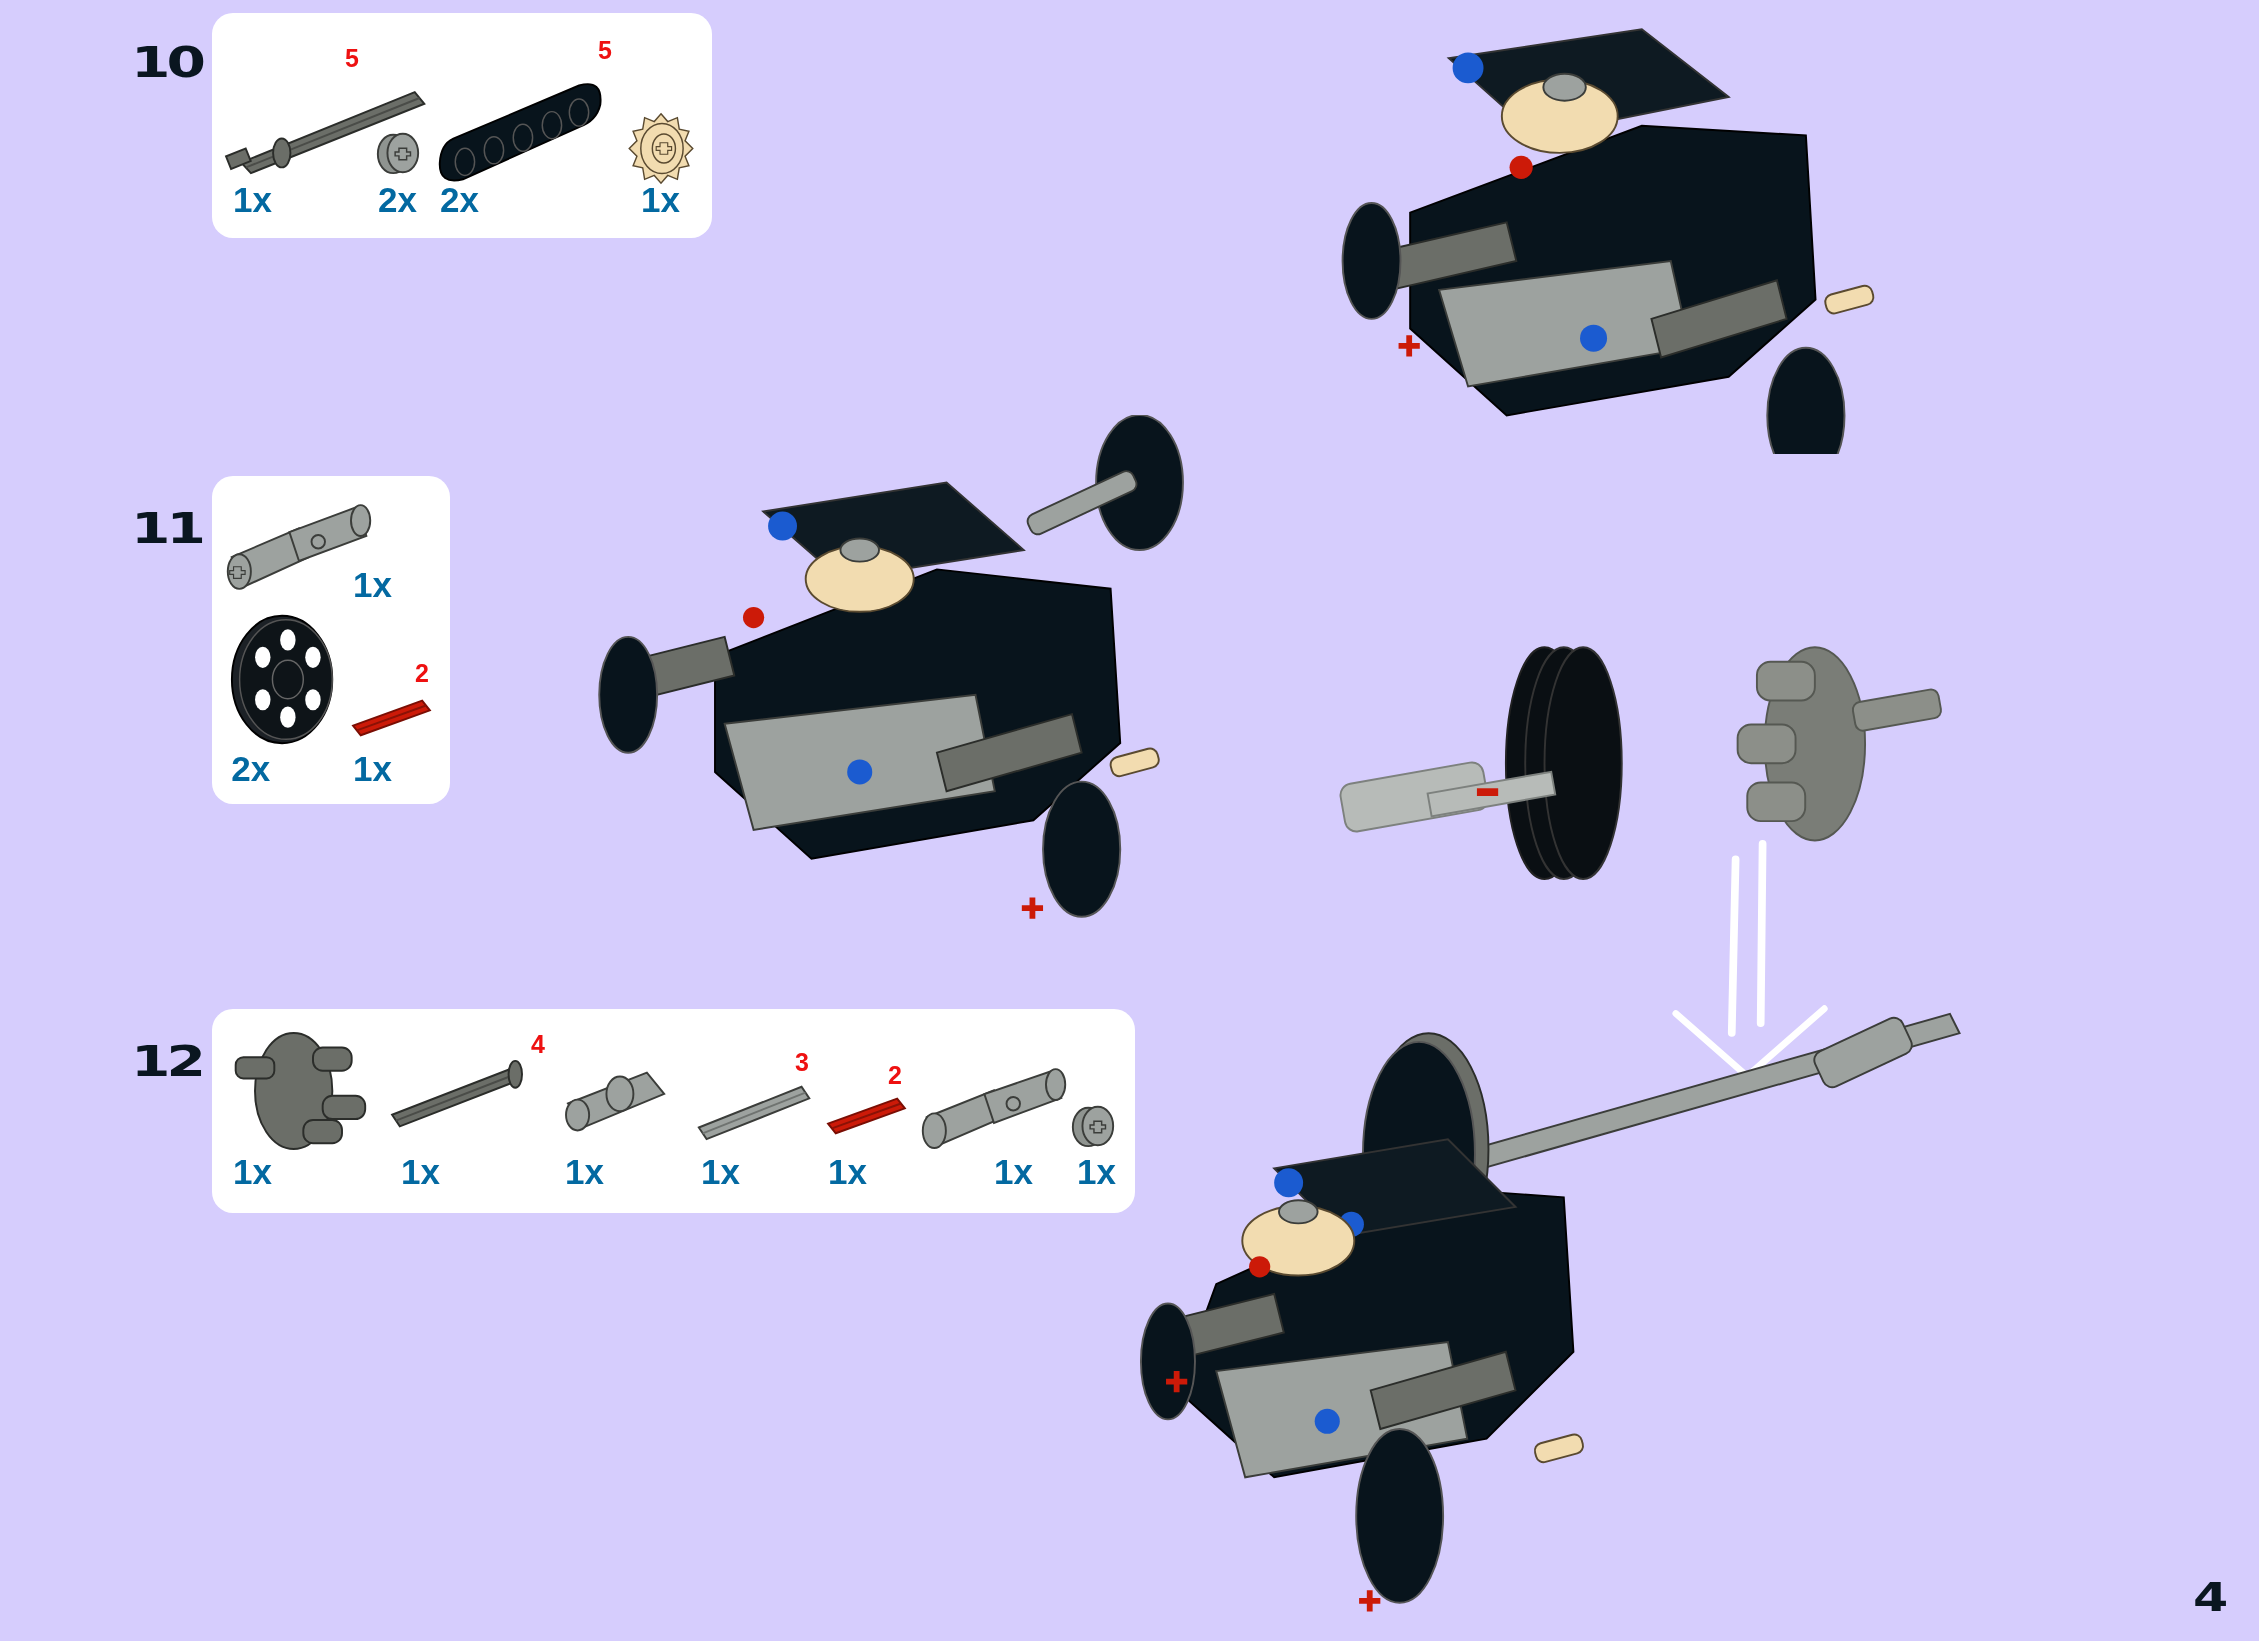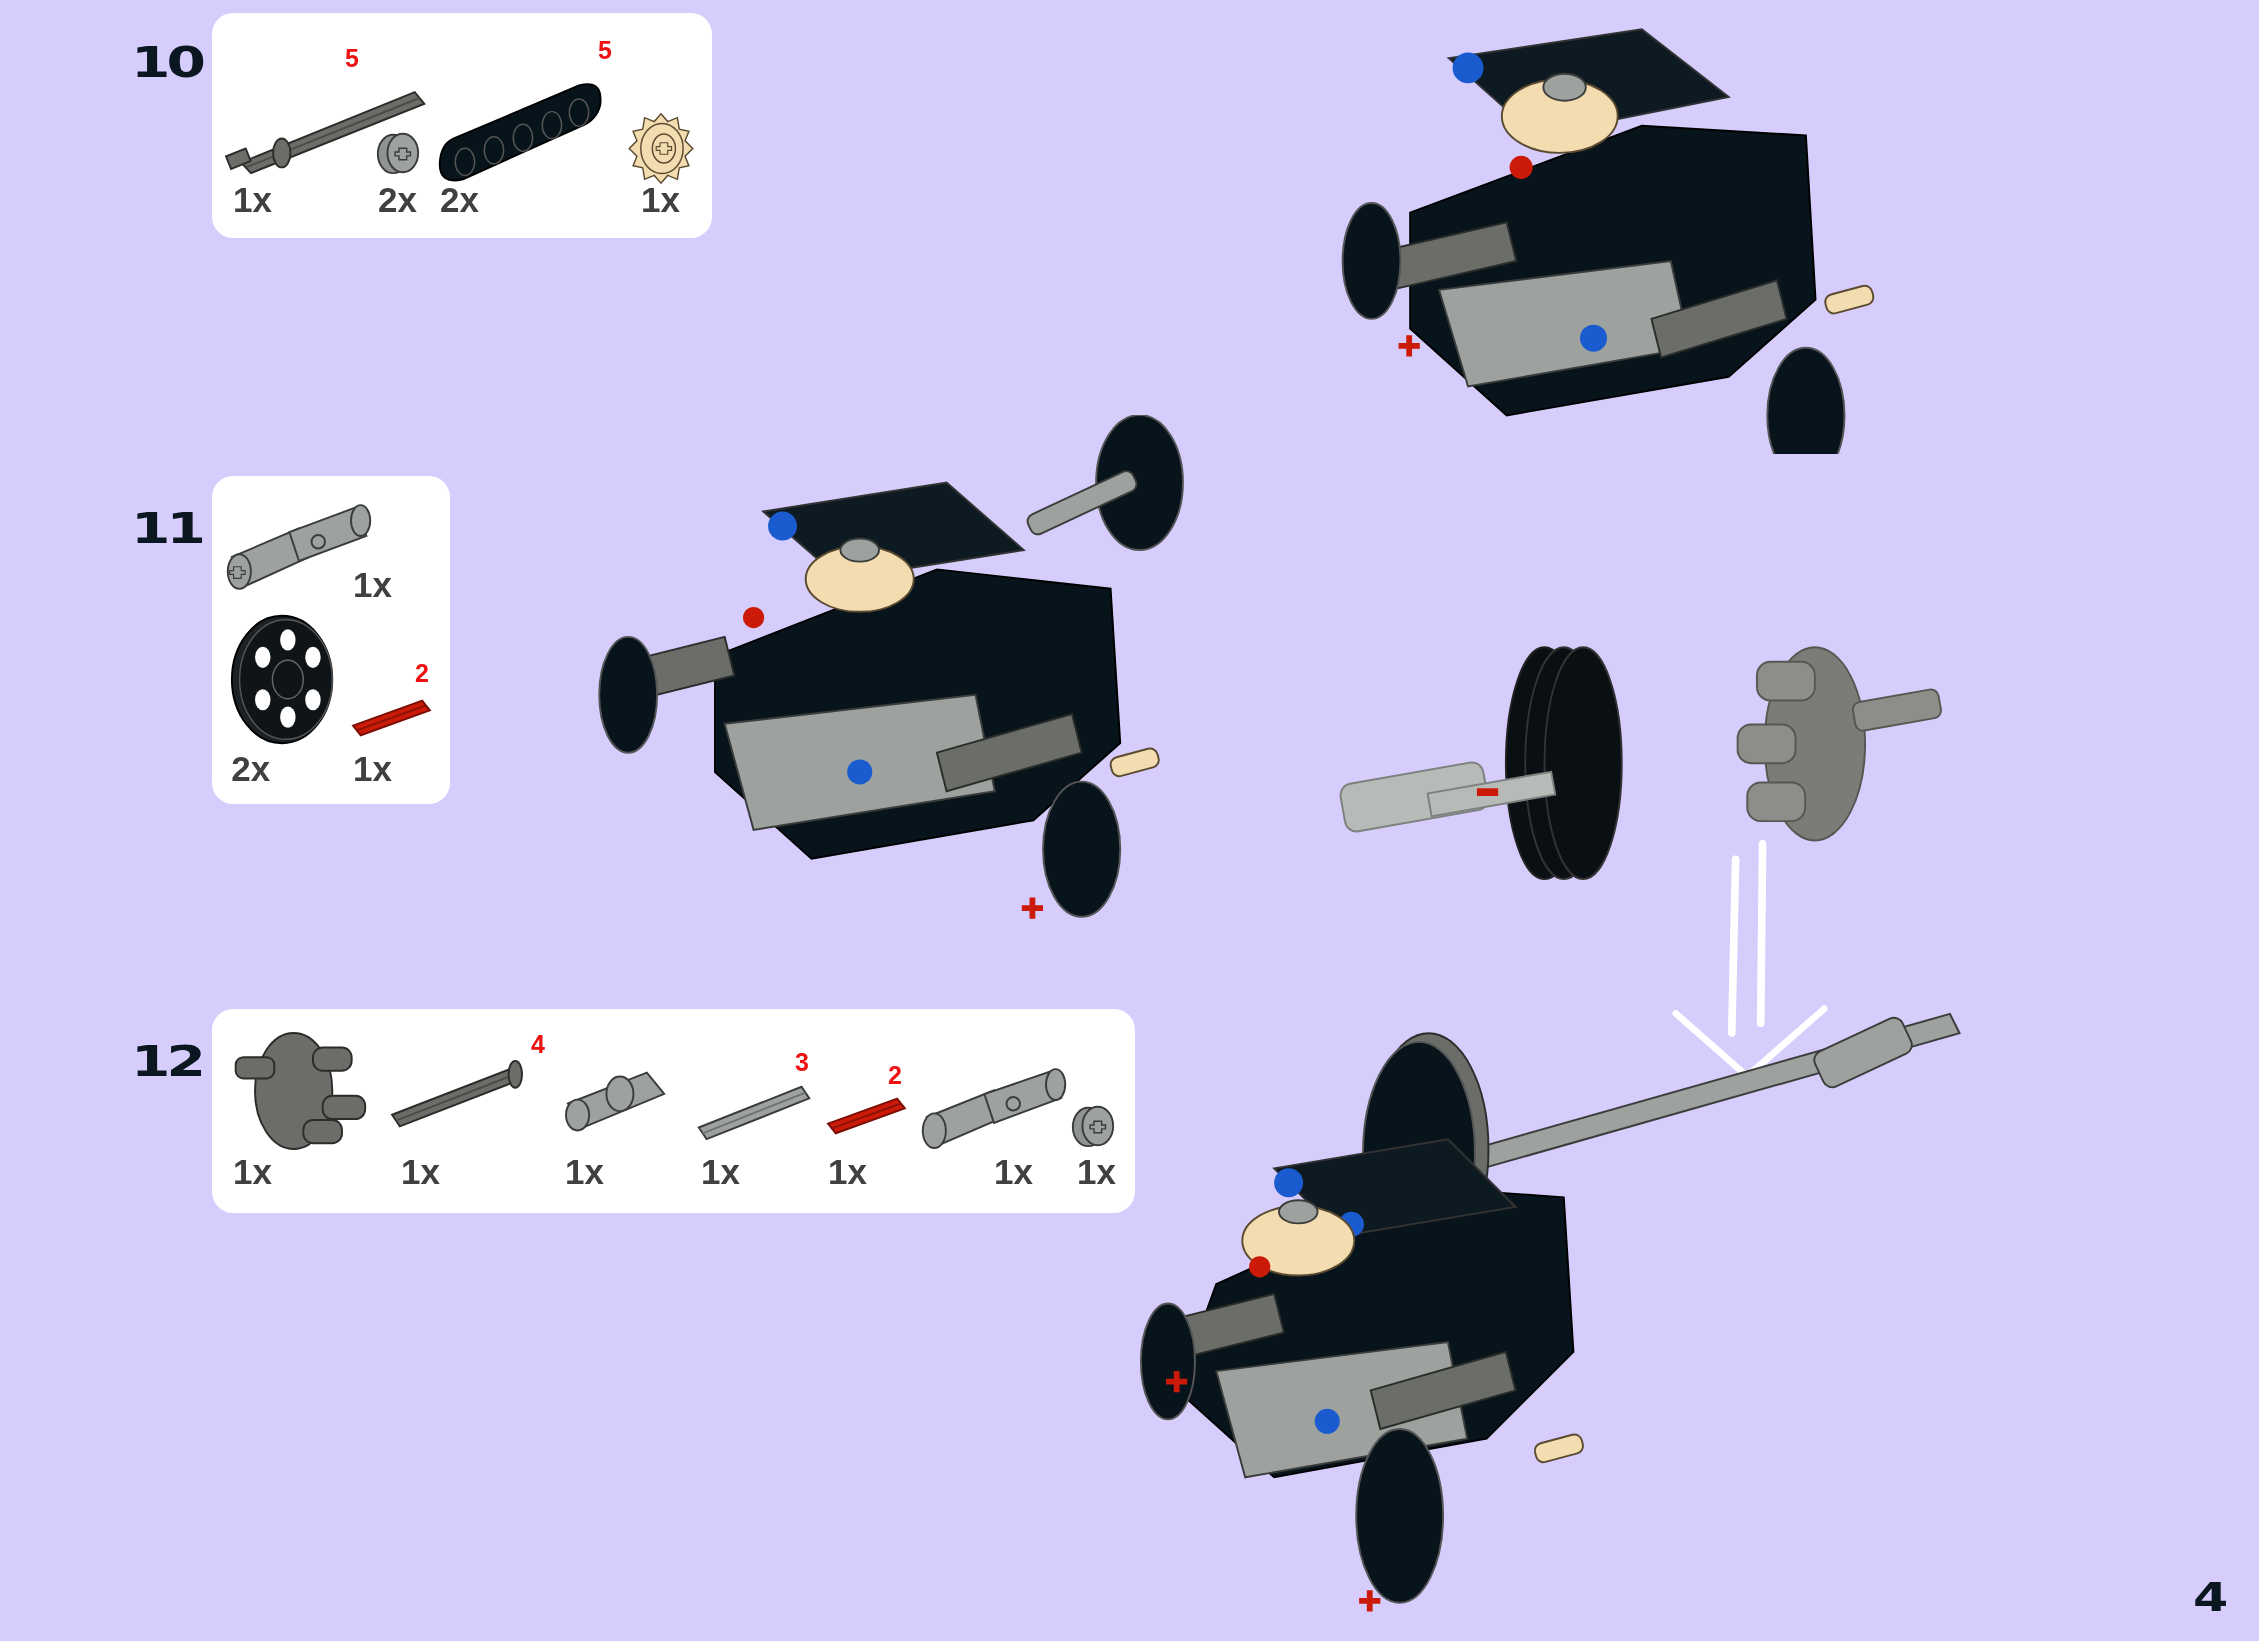"1x" .qty { color: #404040 -> #0369a1 }
